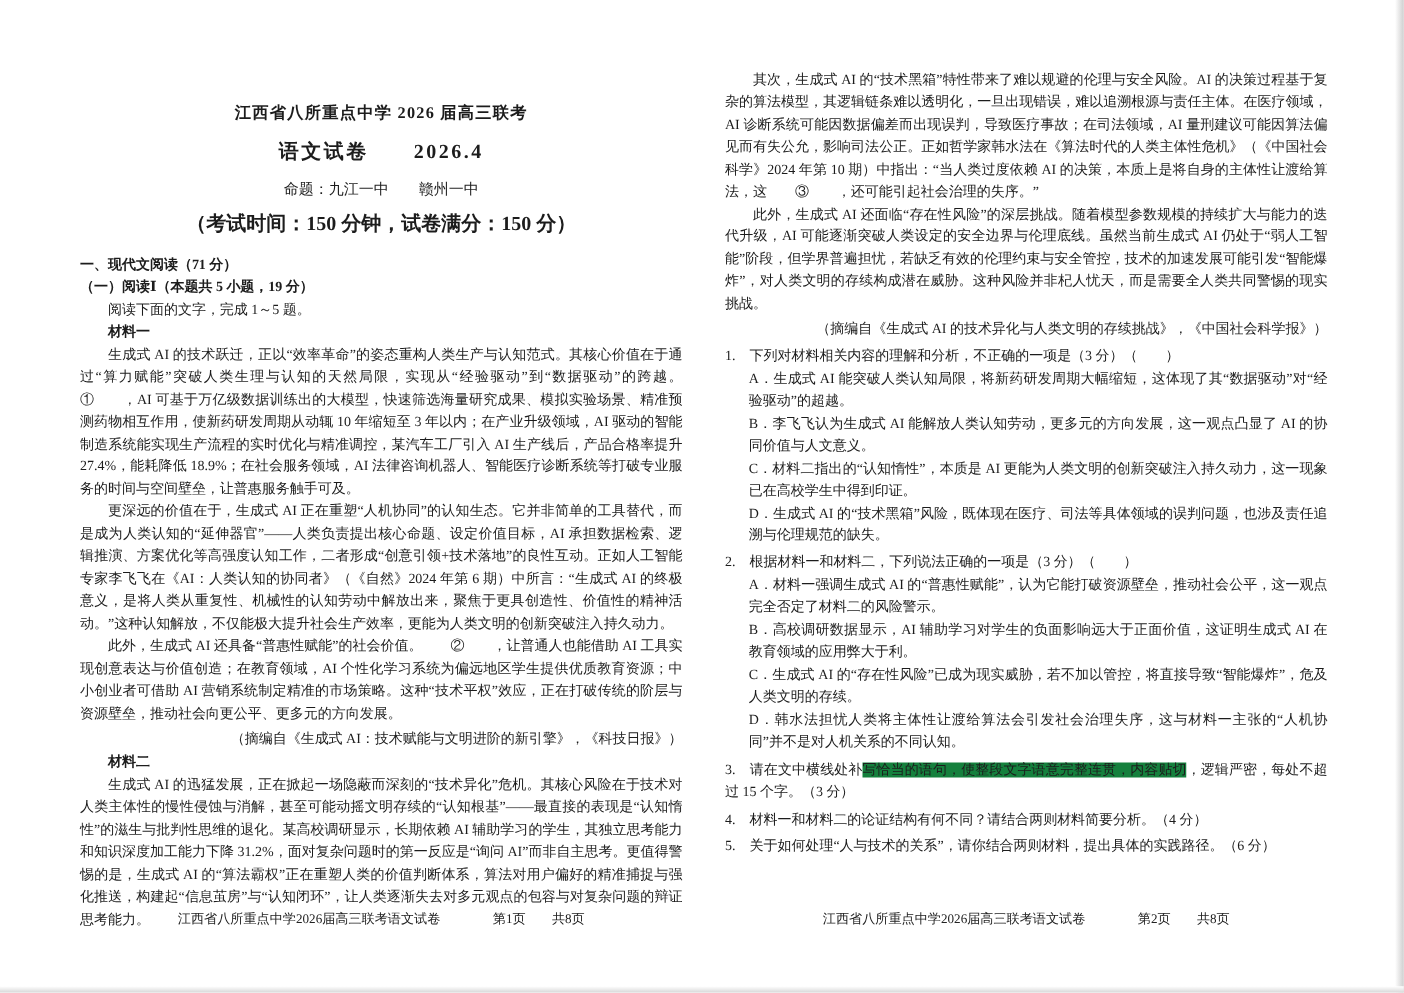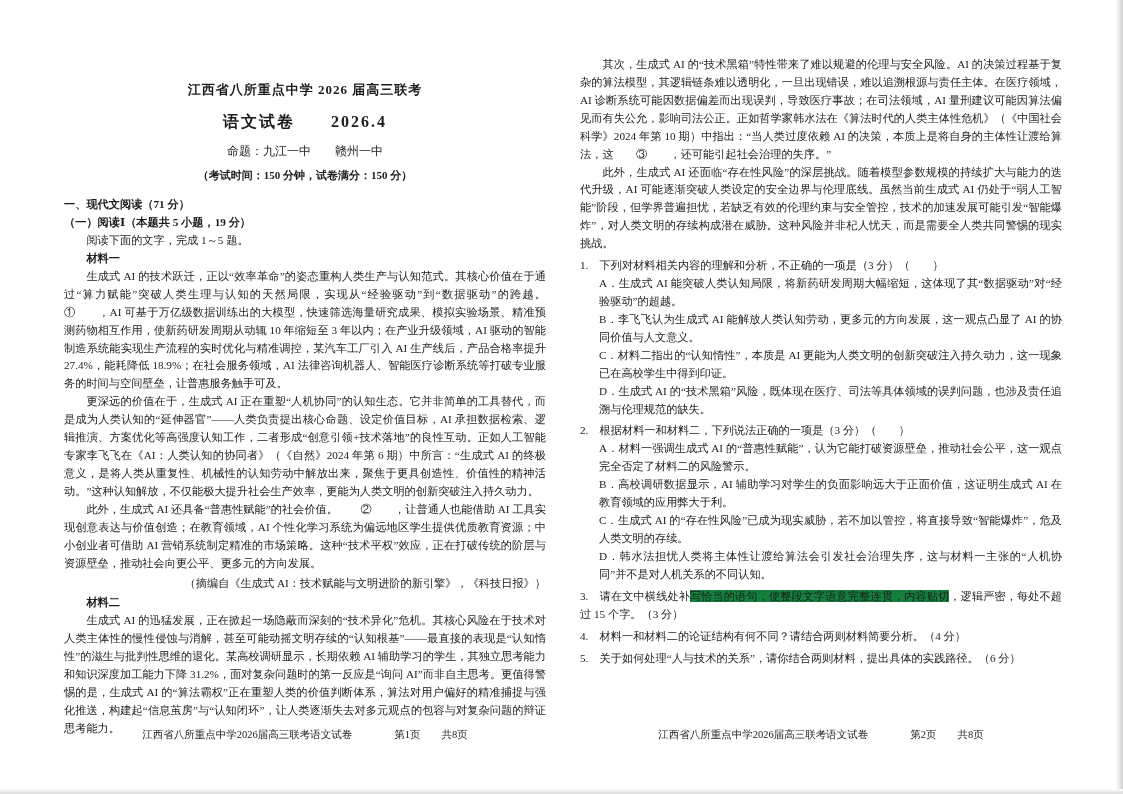"（考试时间：150 分钟，试卷满分：150 分）" .examinfo { font-size: 11px -> 16px }
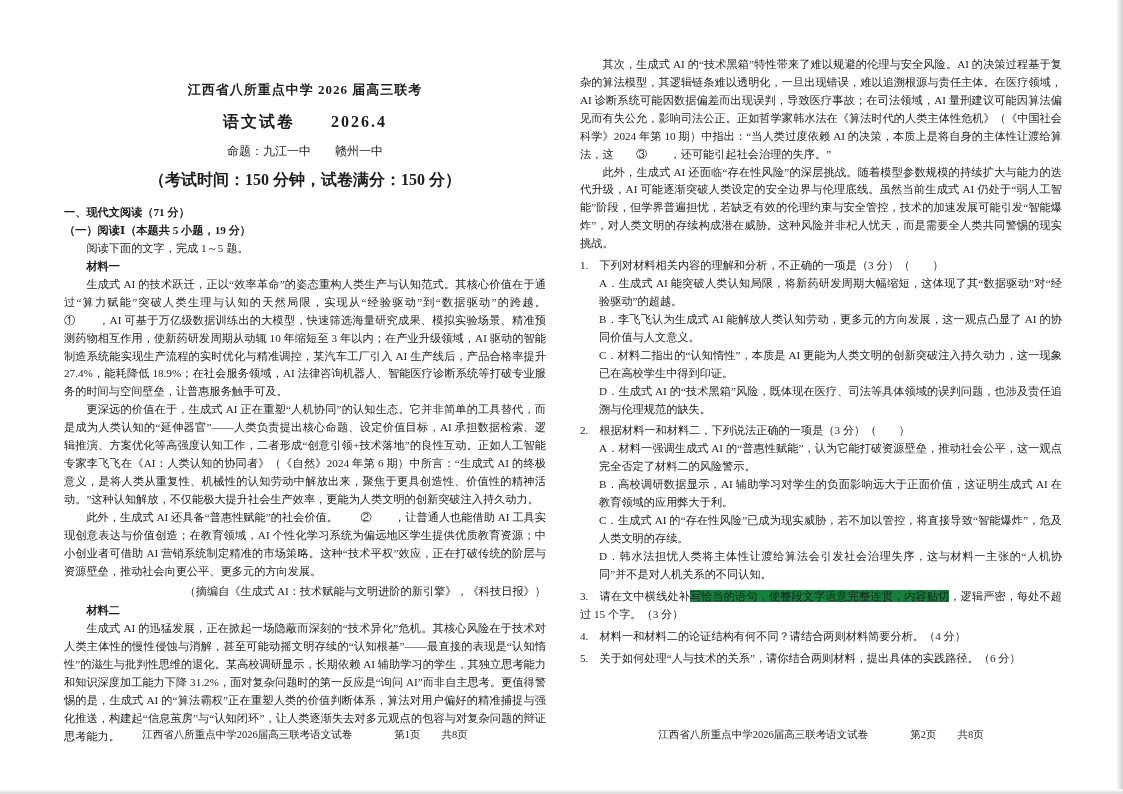"（摘编自《生成式 AI 的技术异化与人类文明的存续挑战》，《中国社会科学报》）" p.cite { html: none -> <p>（摘编自《生成式 AI 的技术异化与人类文明的存续挑战》，《中国社会科学报》）</p> }
